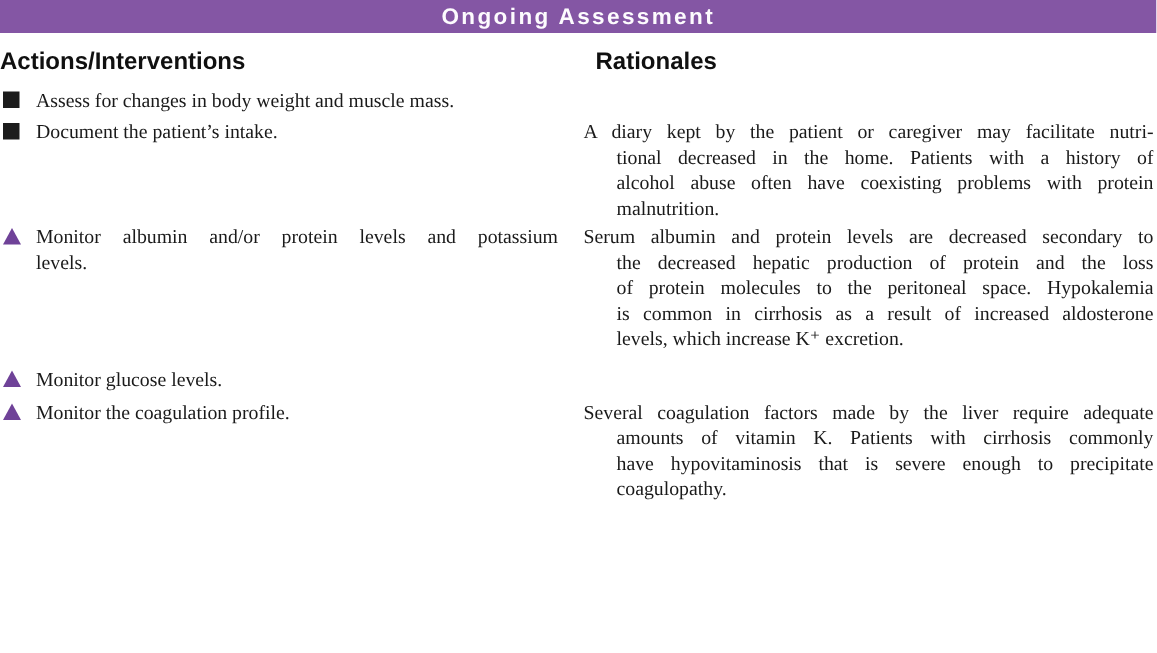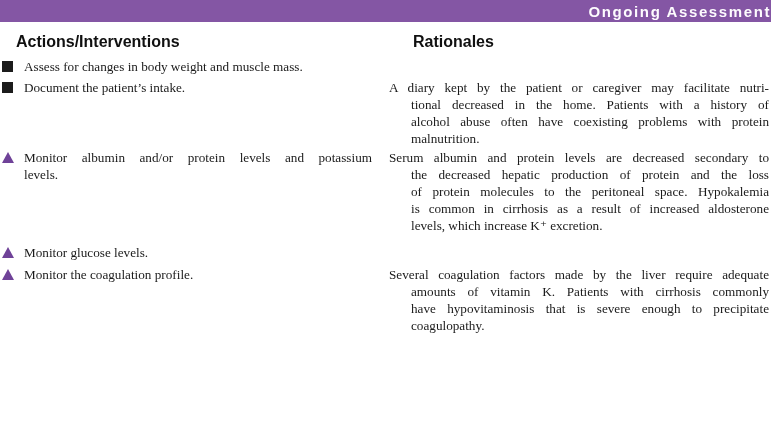"Ongoing Assessment" .title-bar { justify-content: flex-end -> center }
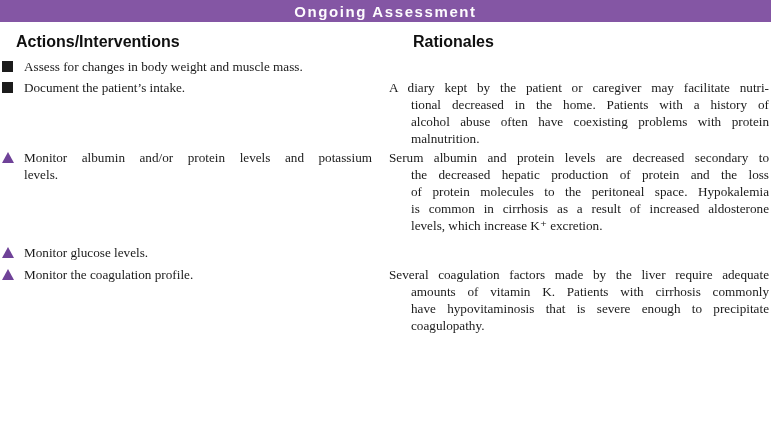"Actions/Interventions" .grid { padding-left: 16px -> 0 }
